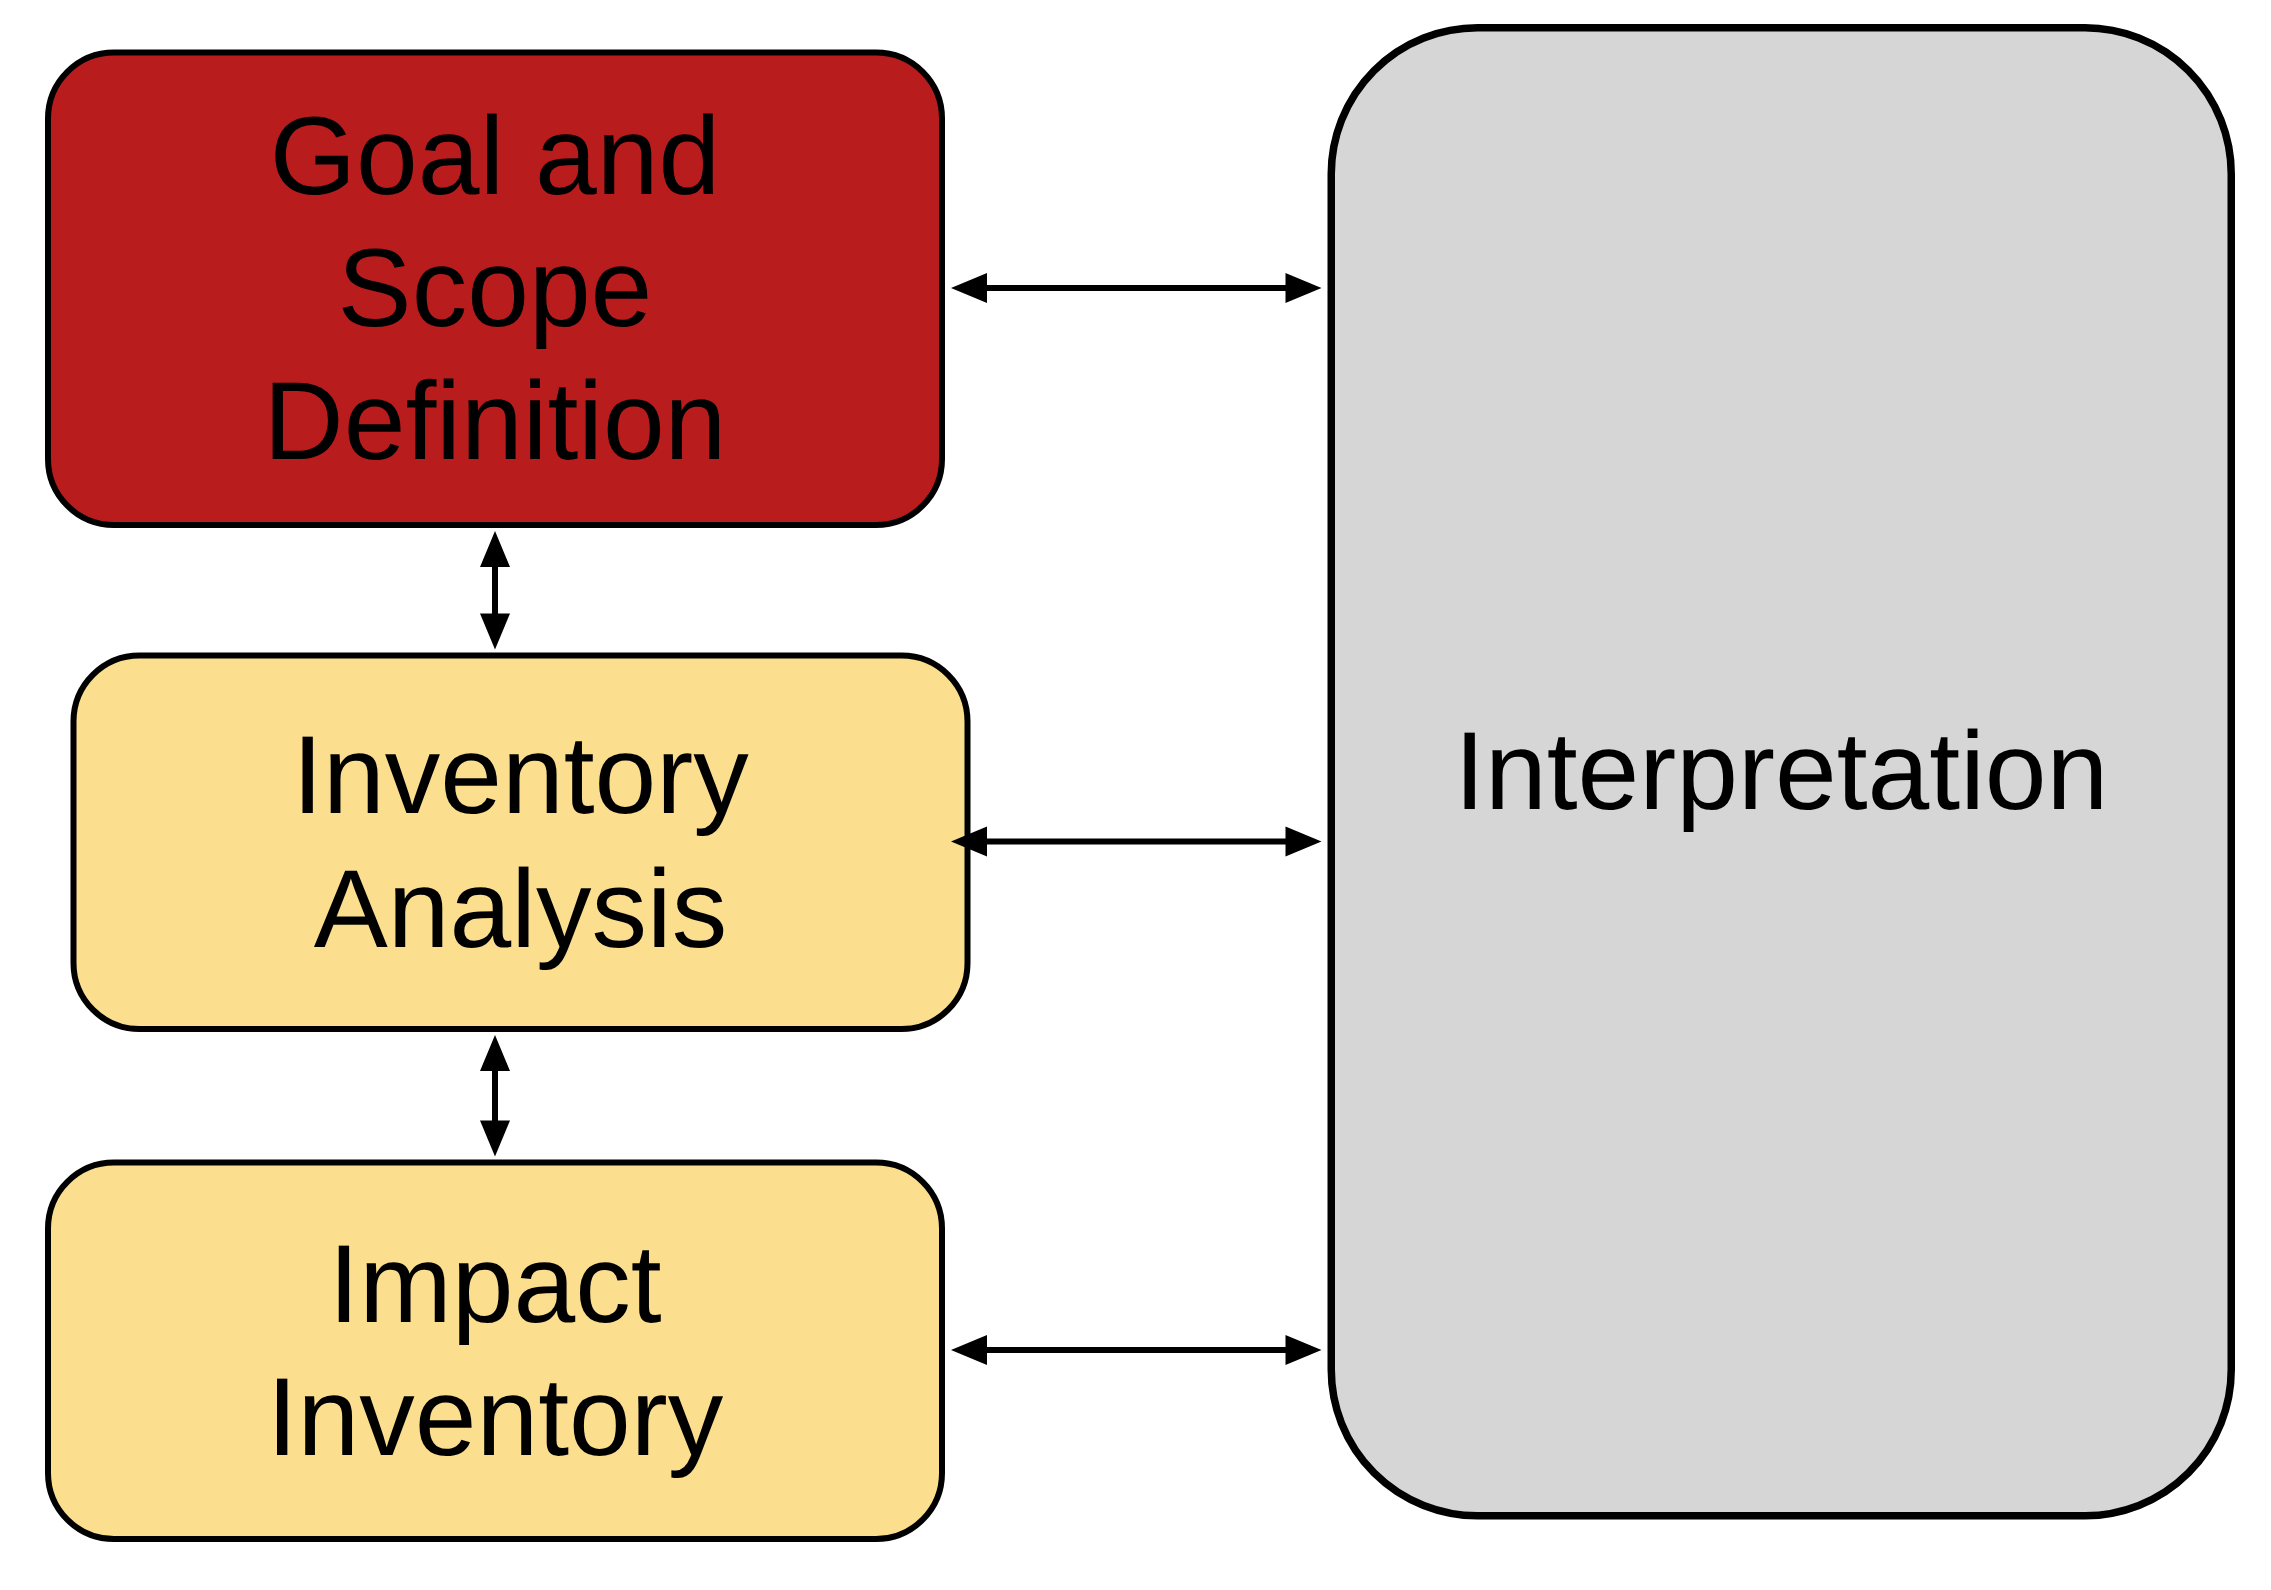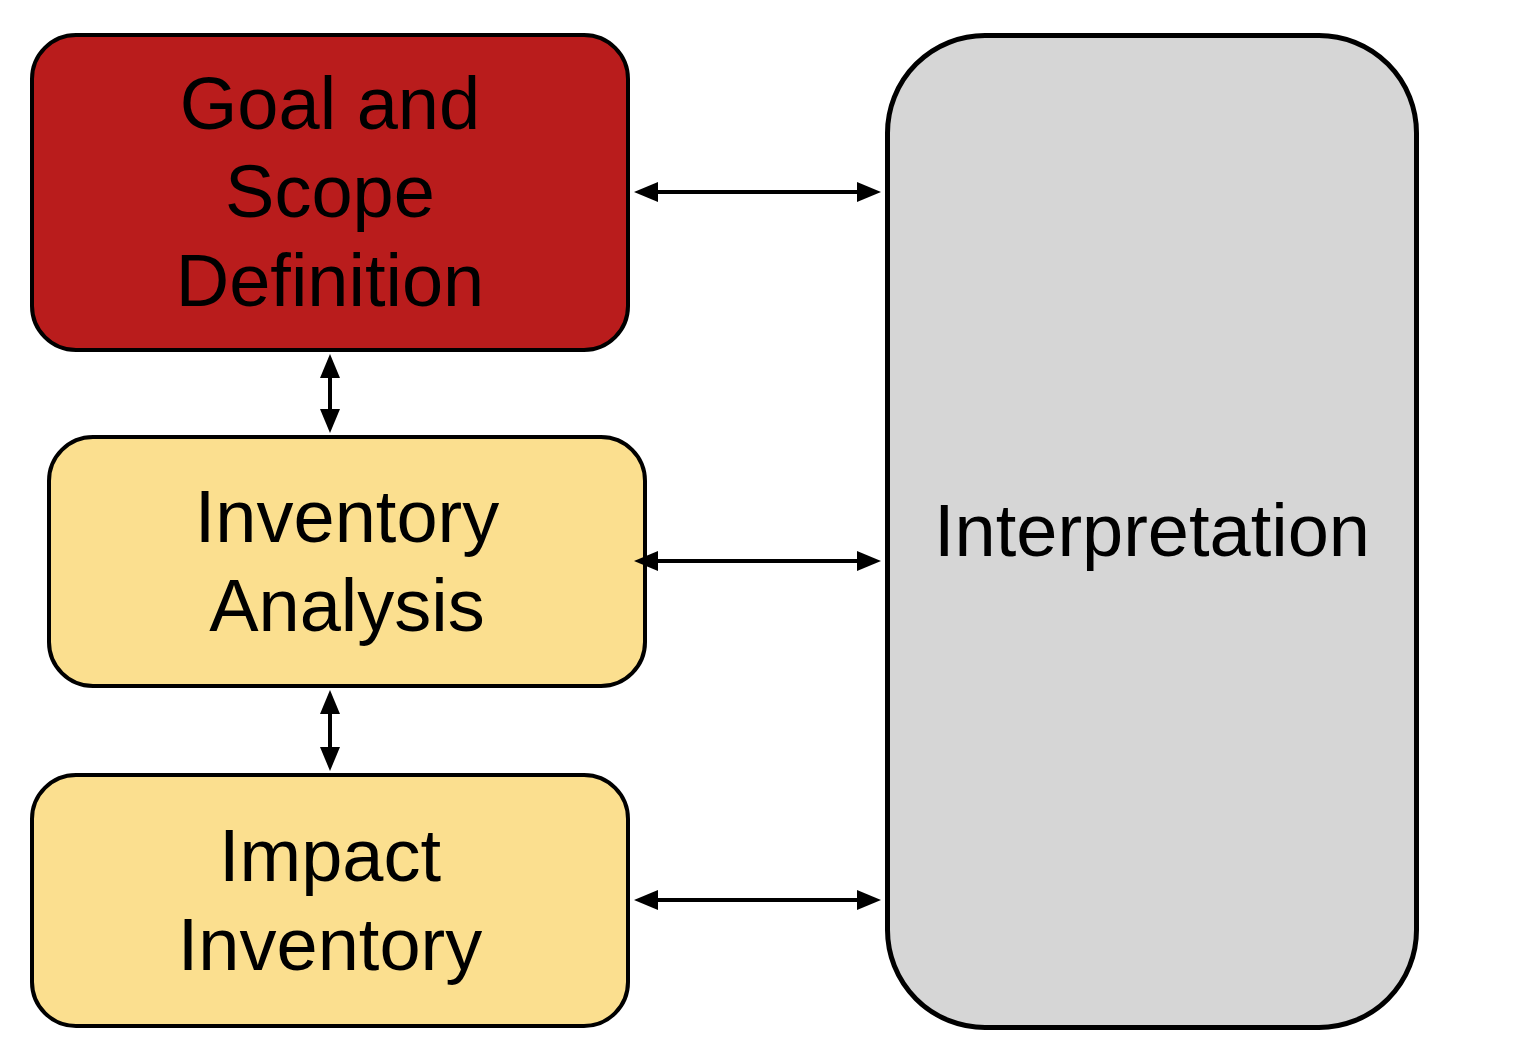"Interpretation" .box-interpretation { top: 33px -> 16px; width: 534px -> 605px }
